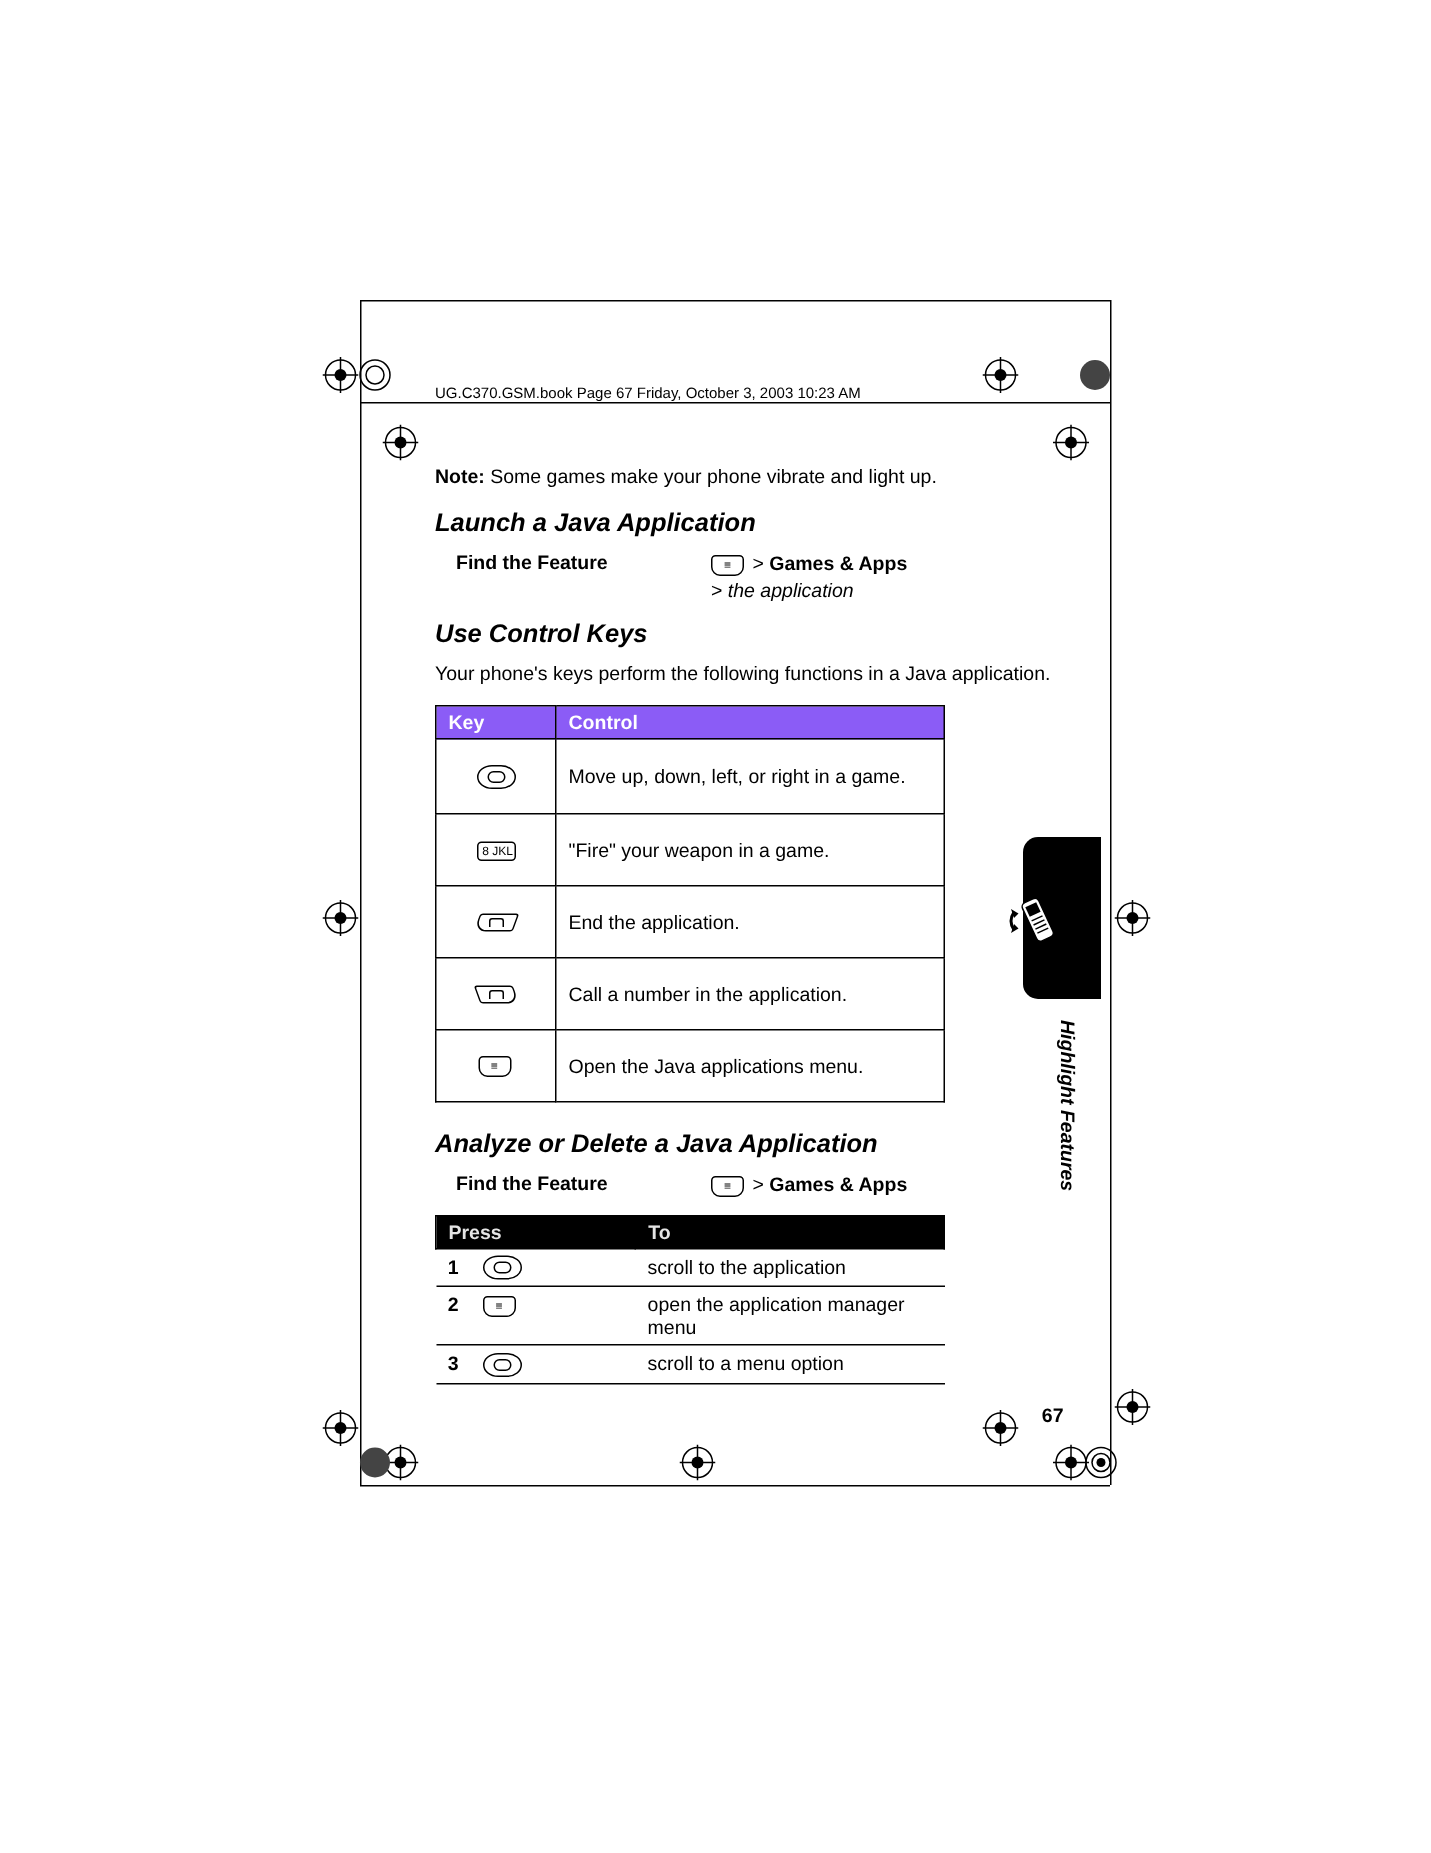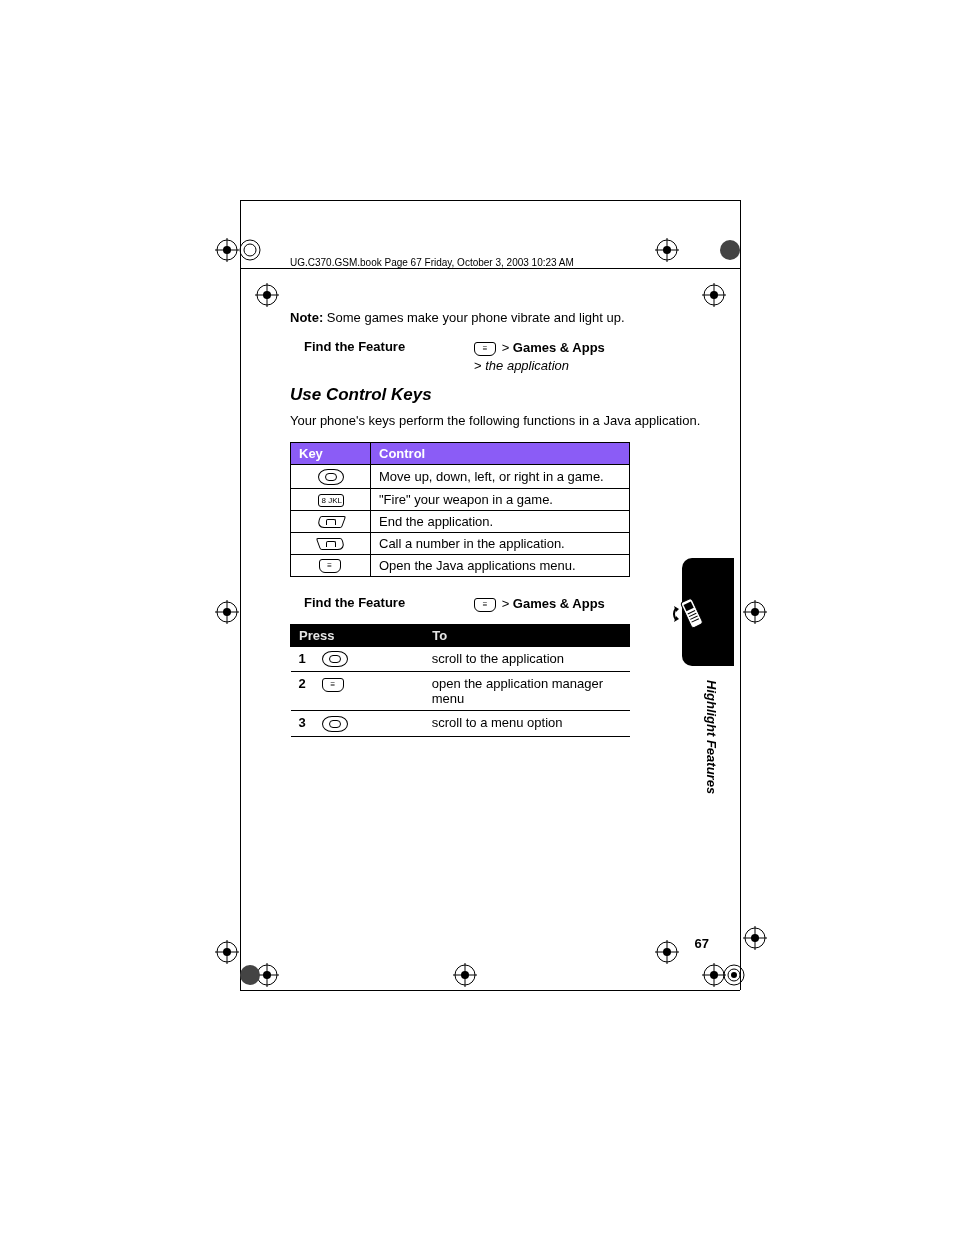"Launch a Java Application" div.section-title { html: none -> <div>Launch a Java Application</div> }
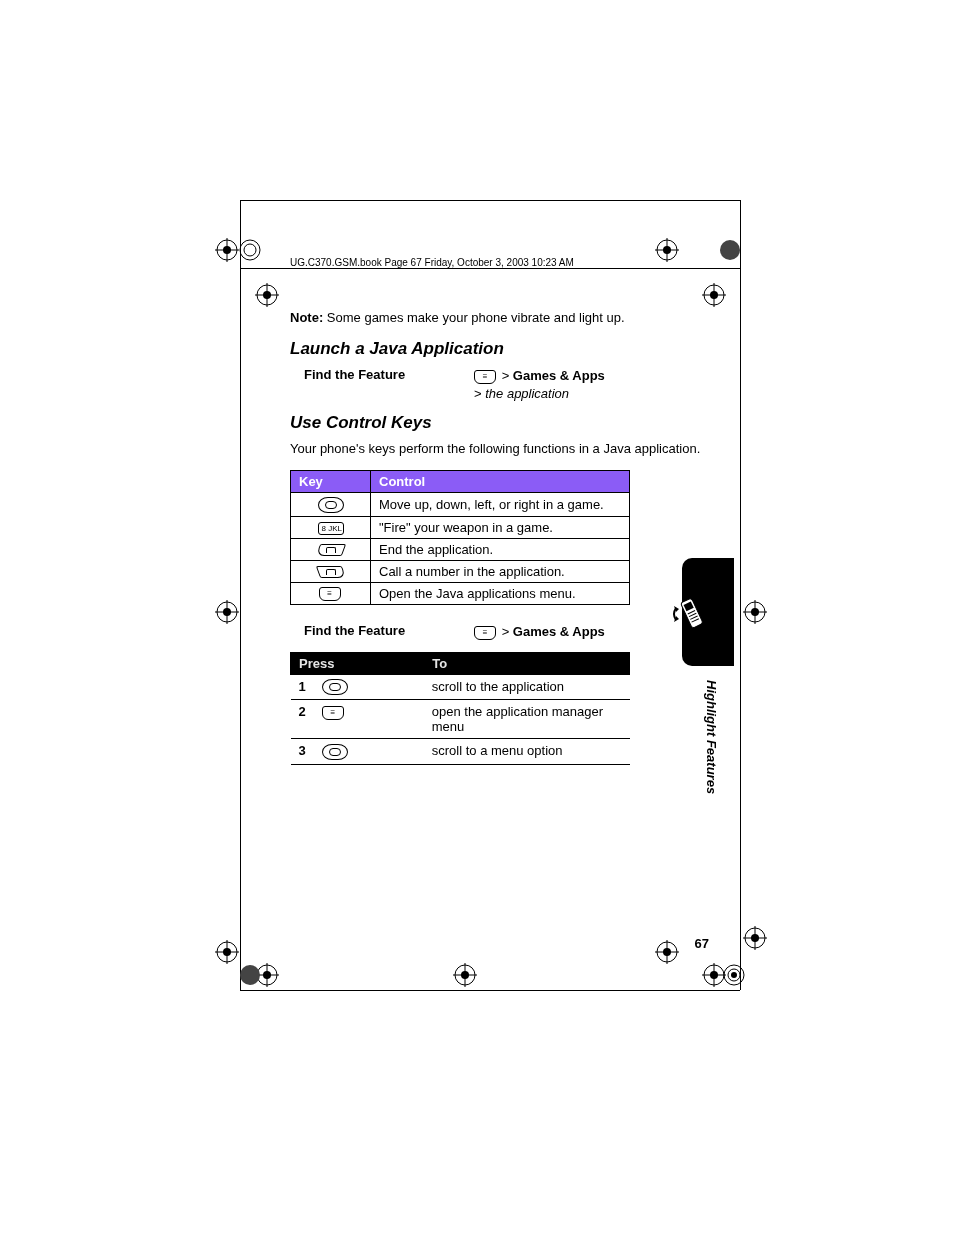"Move up, down, left, or" table.key-table td { padding: 3px 8px -> 16px 8px }
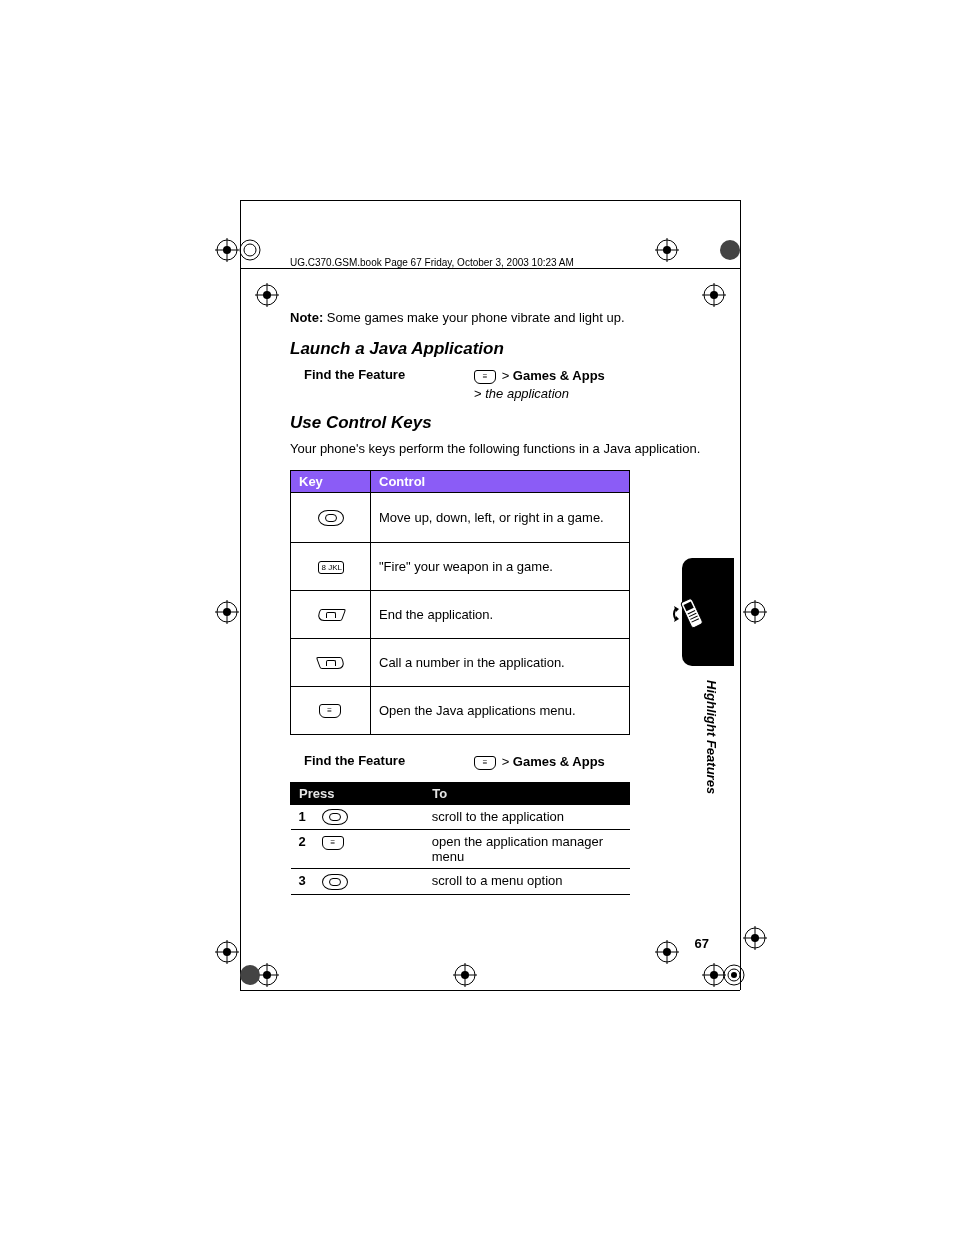"Analyze or Delete a Java" div.section-title { html: none -> <div>Analyze or Delete a Java Application</div> }
